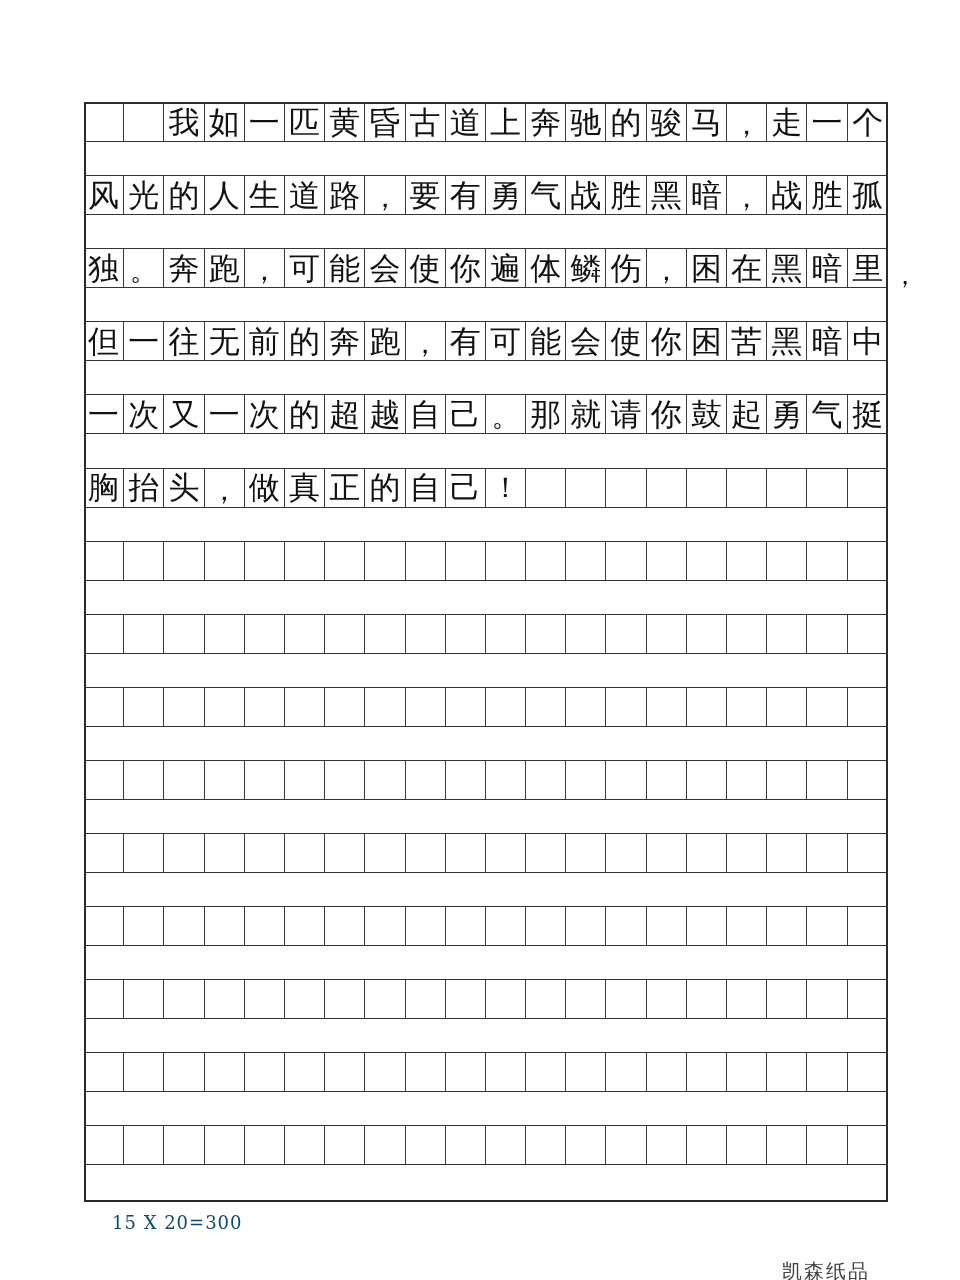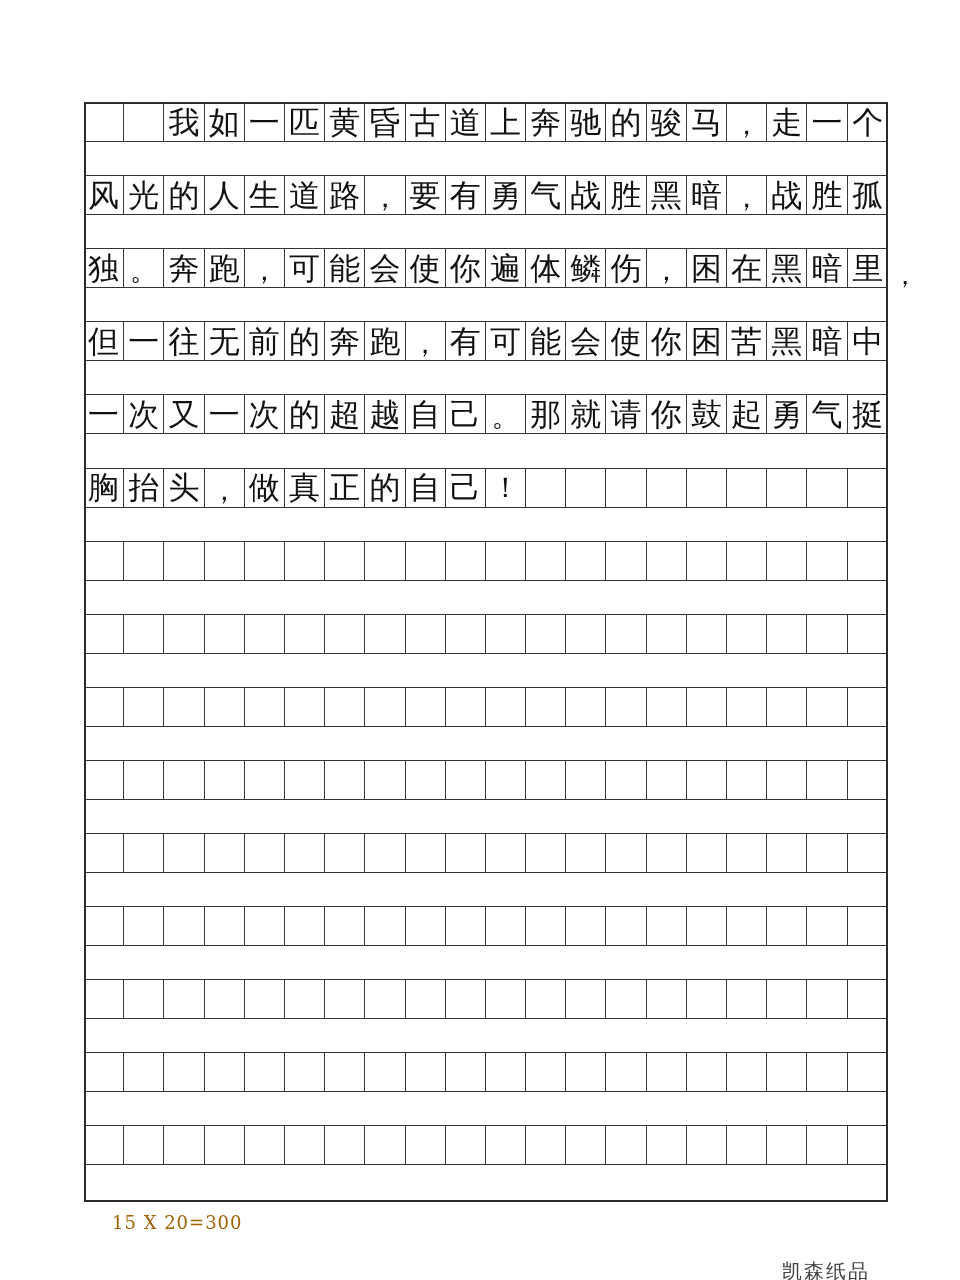"15 X 20=300" .footer-left { color: #a16207 -> #0c4a6e }
